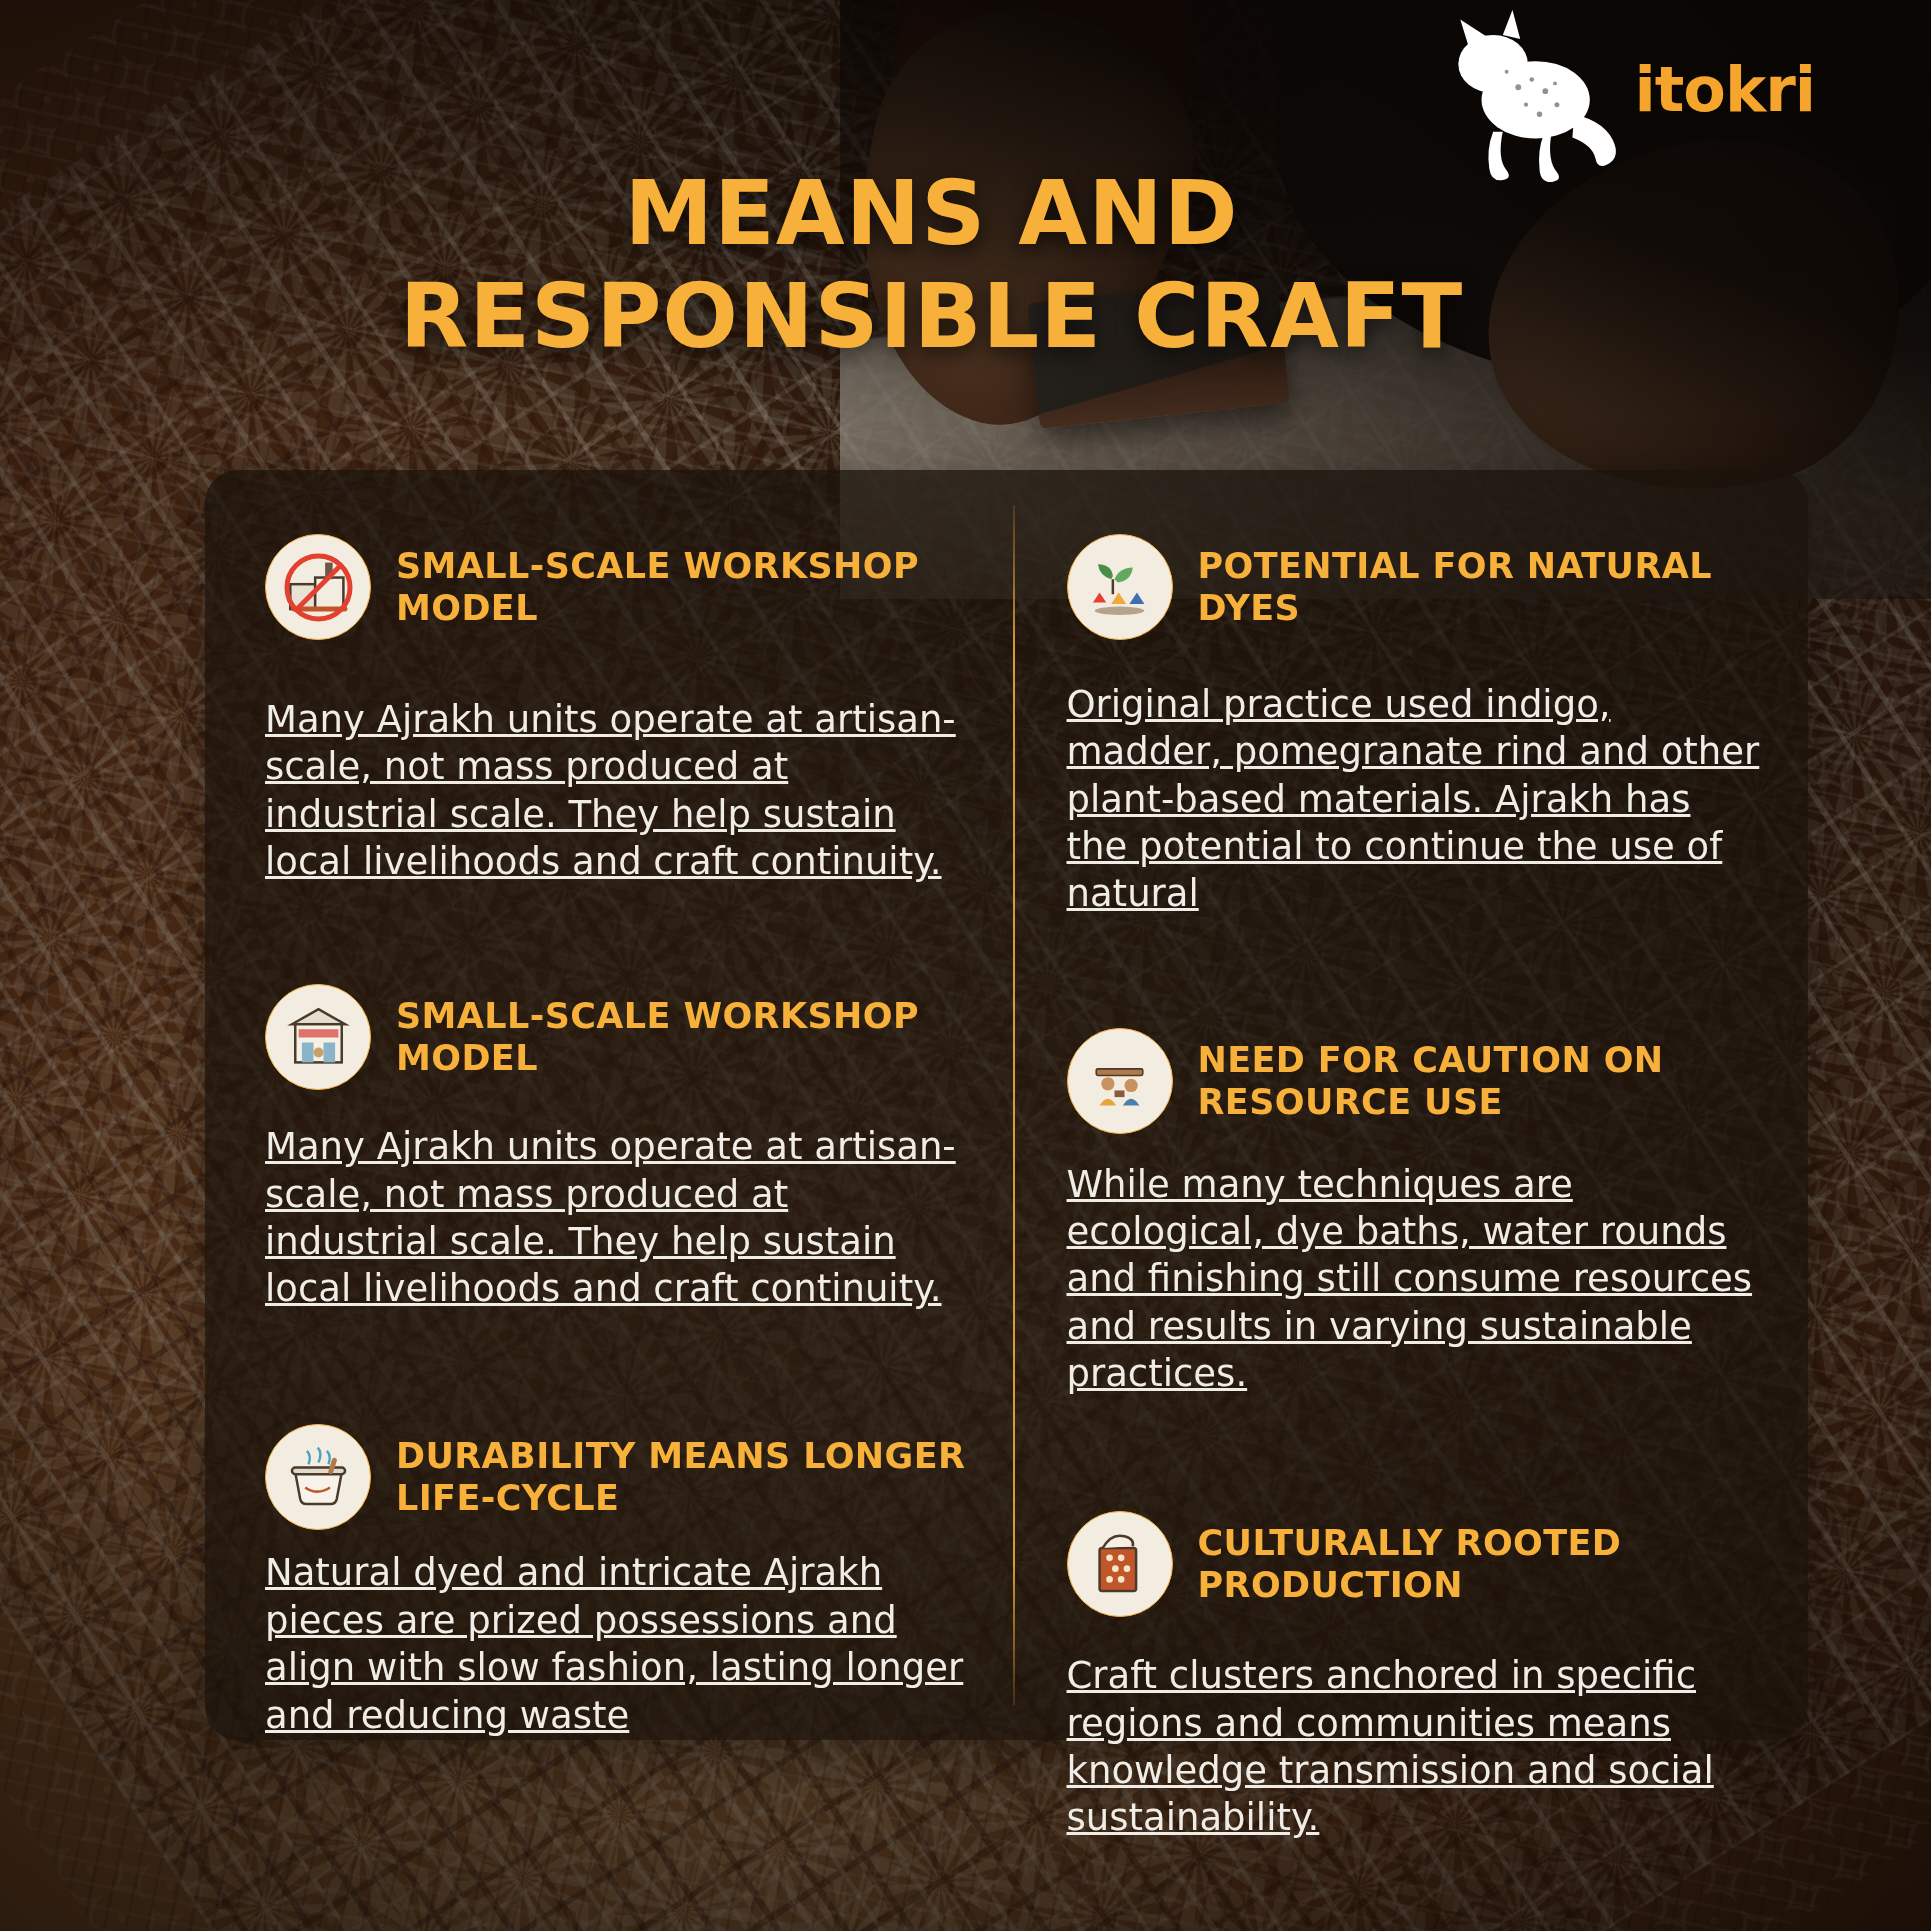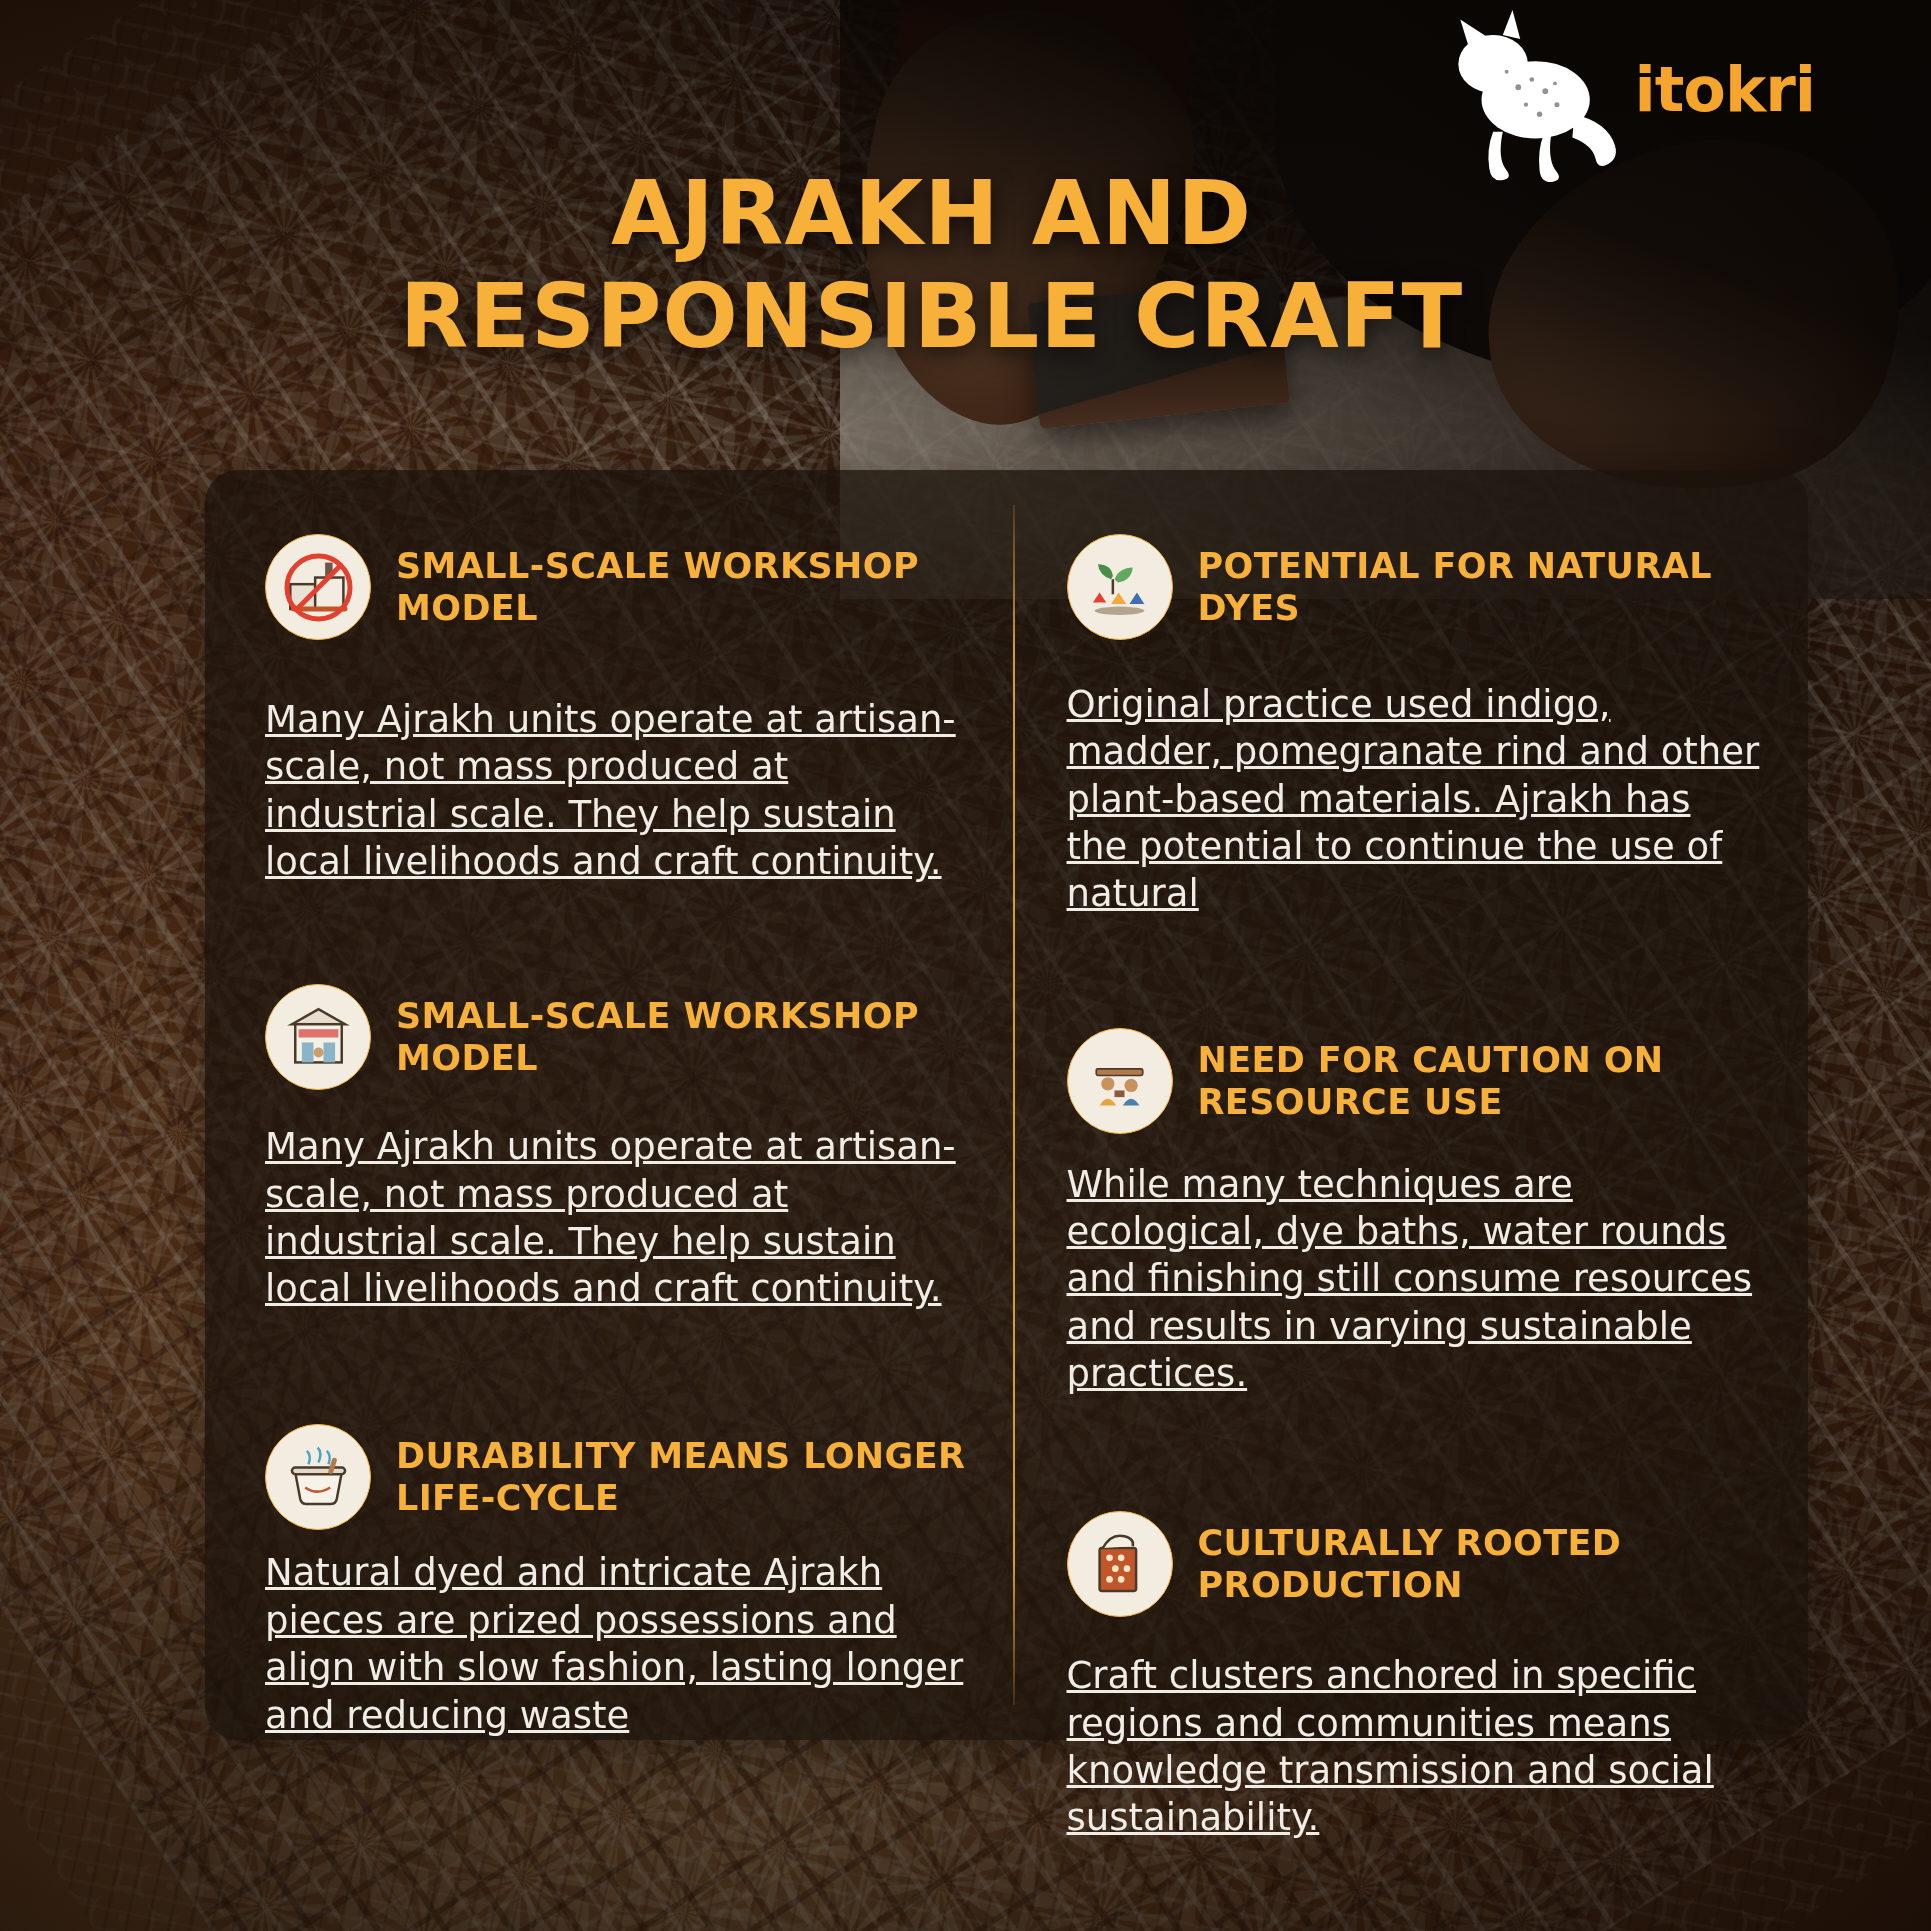"AJRAKH AND" span { text: AJRAKH -> MEANS }
